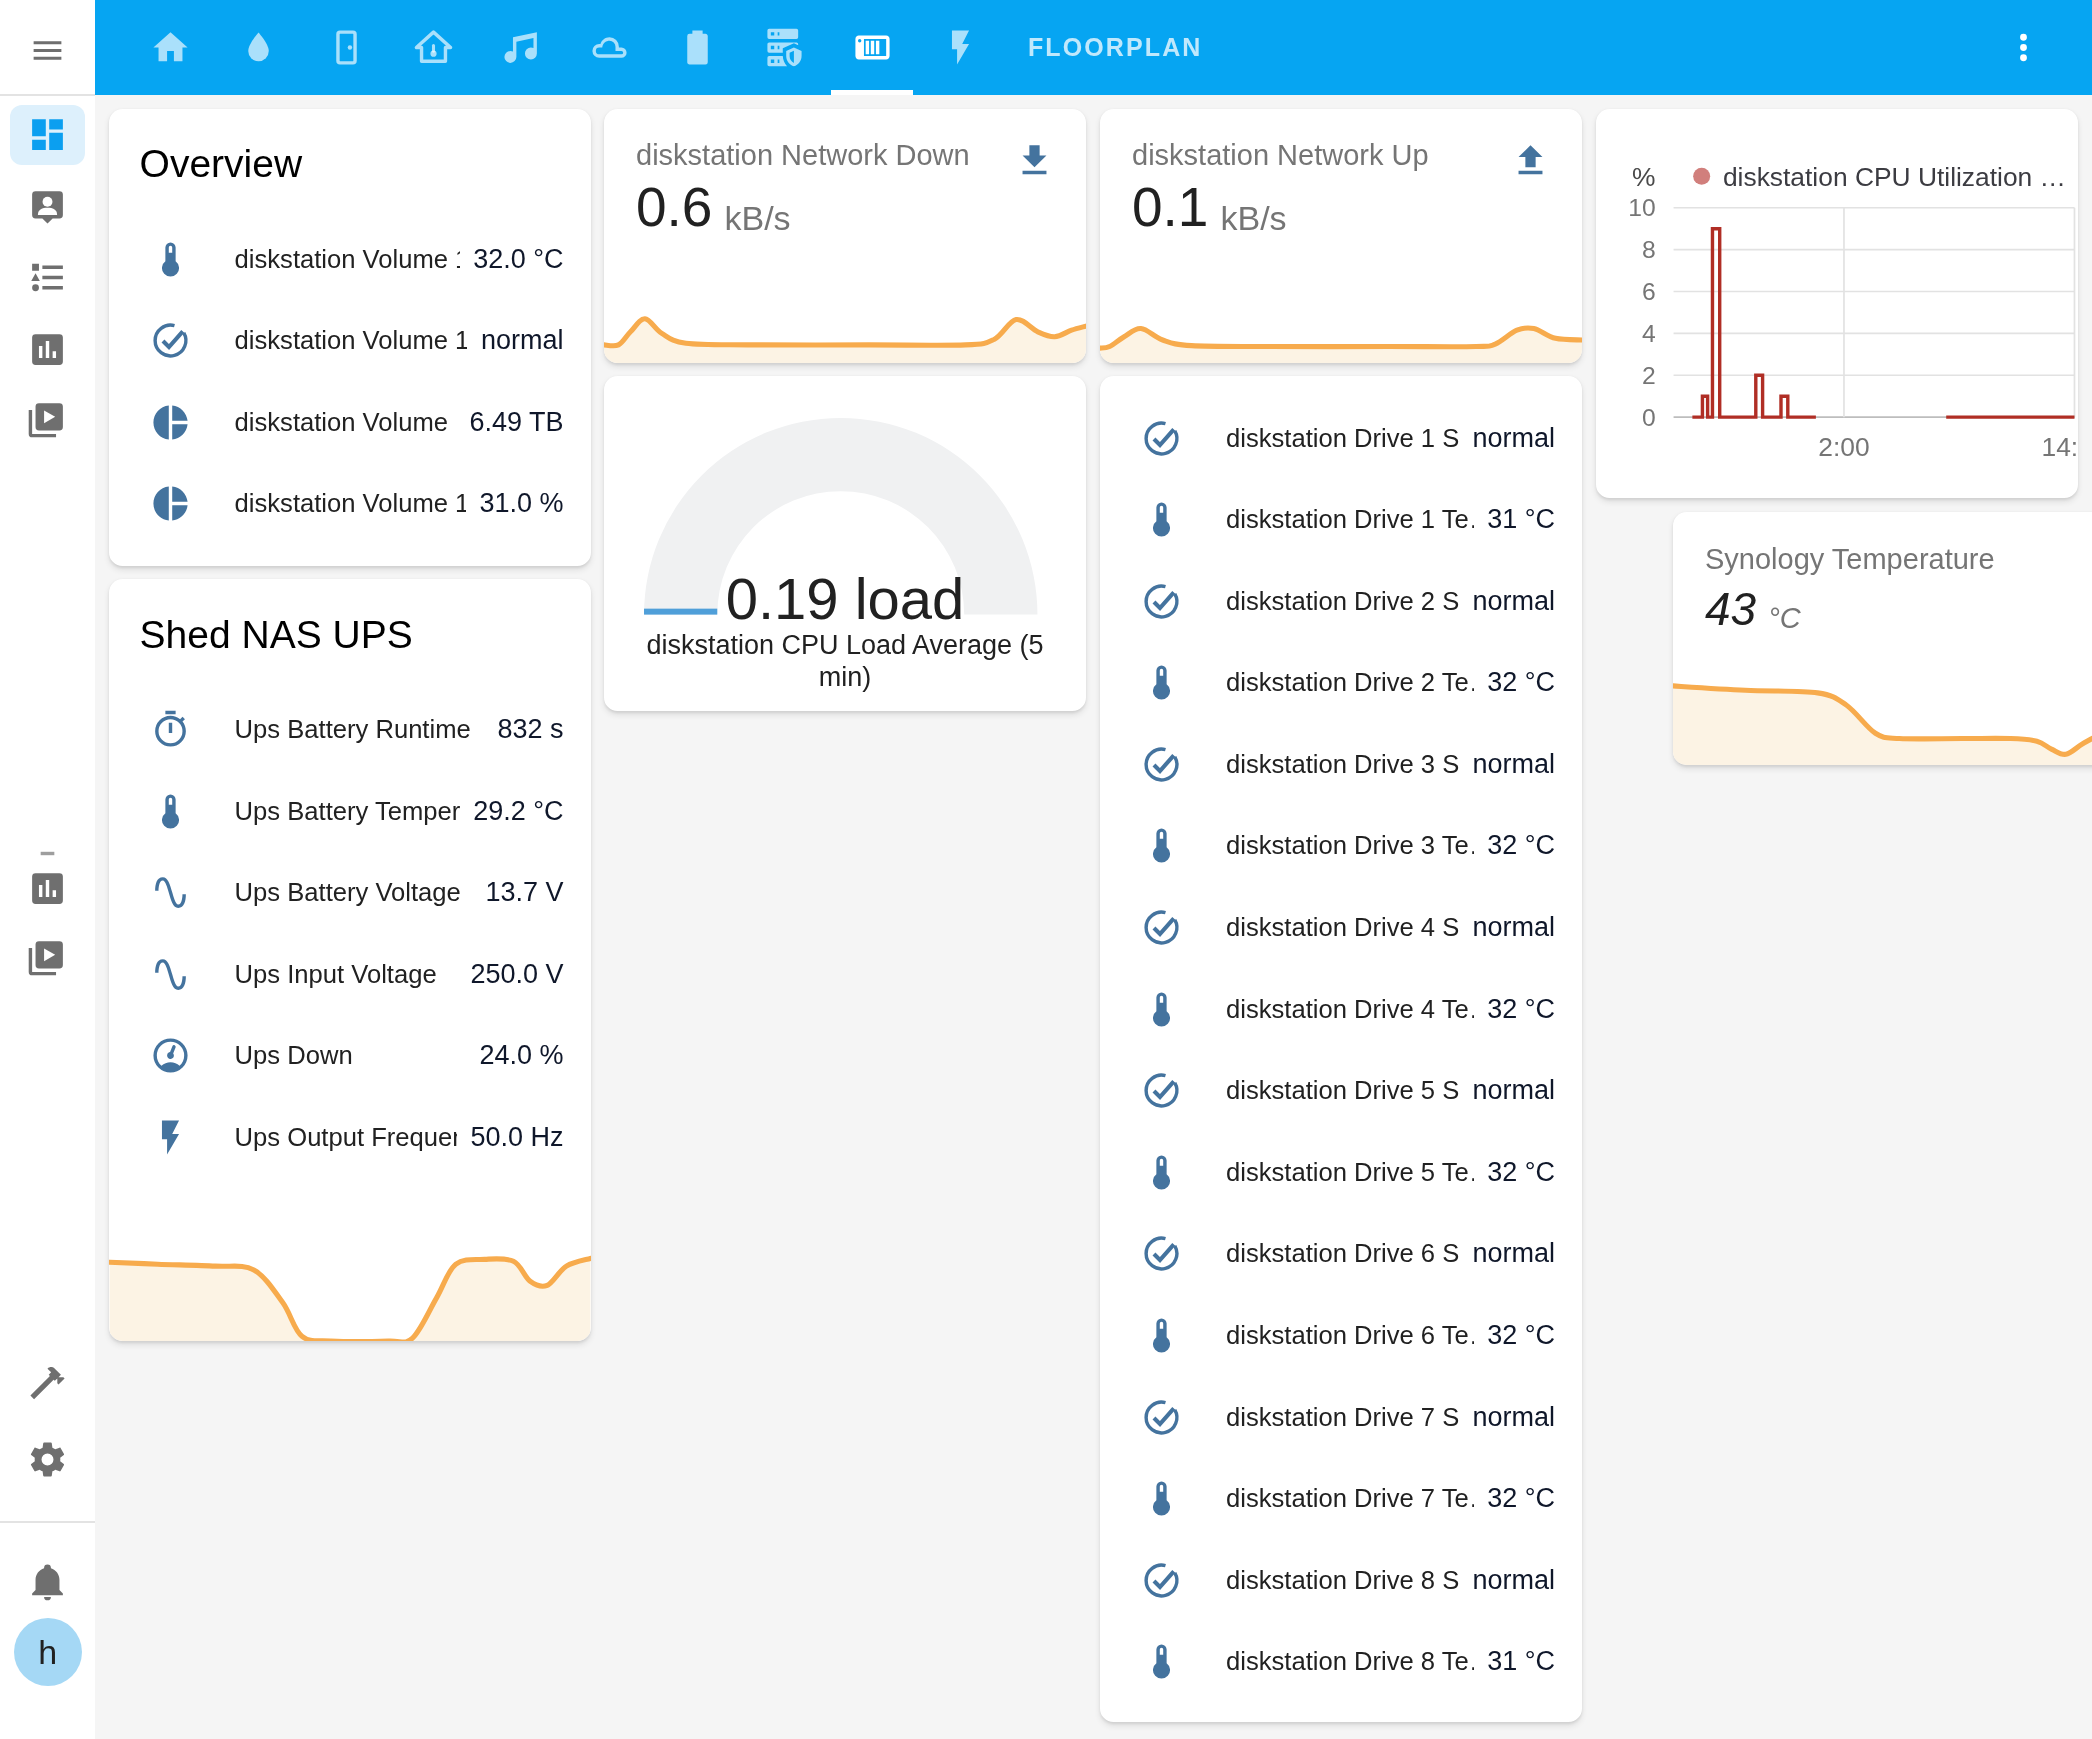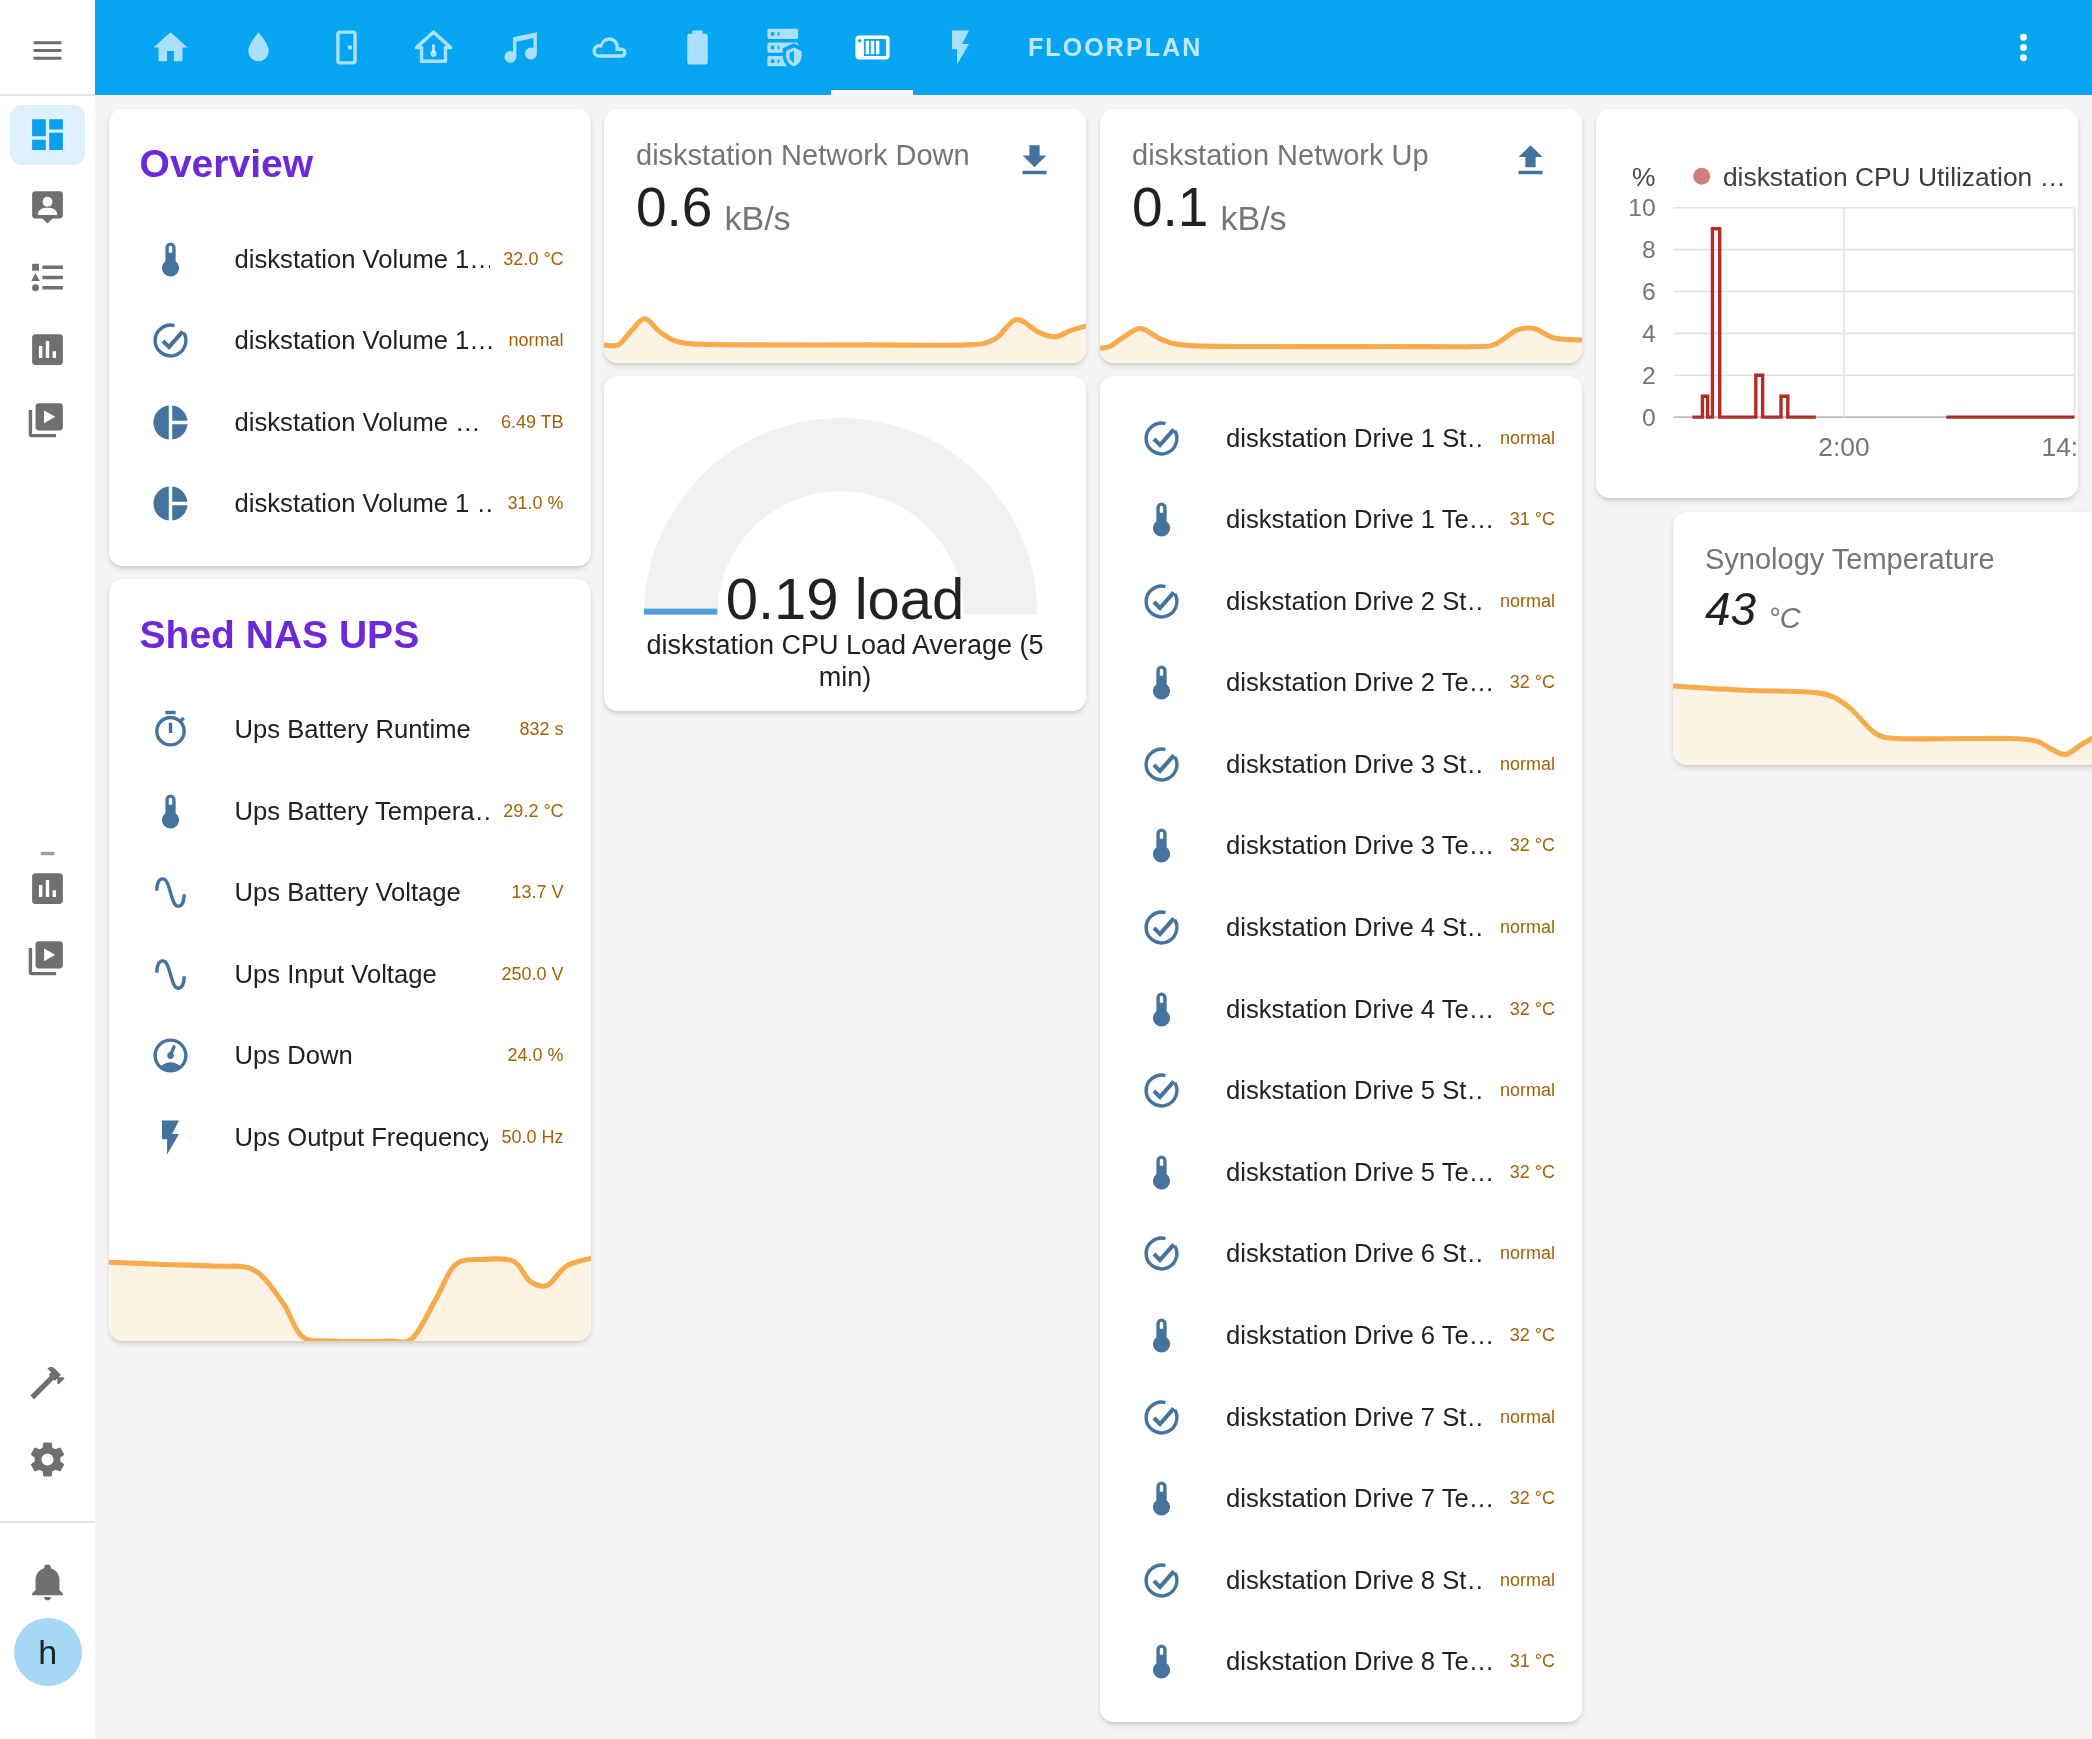"Overview" .card-header { color: #6d28d9 -> #000000; font-weight: 700 -> 400 }
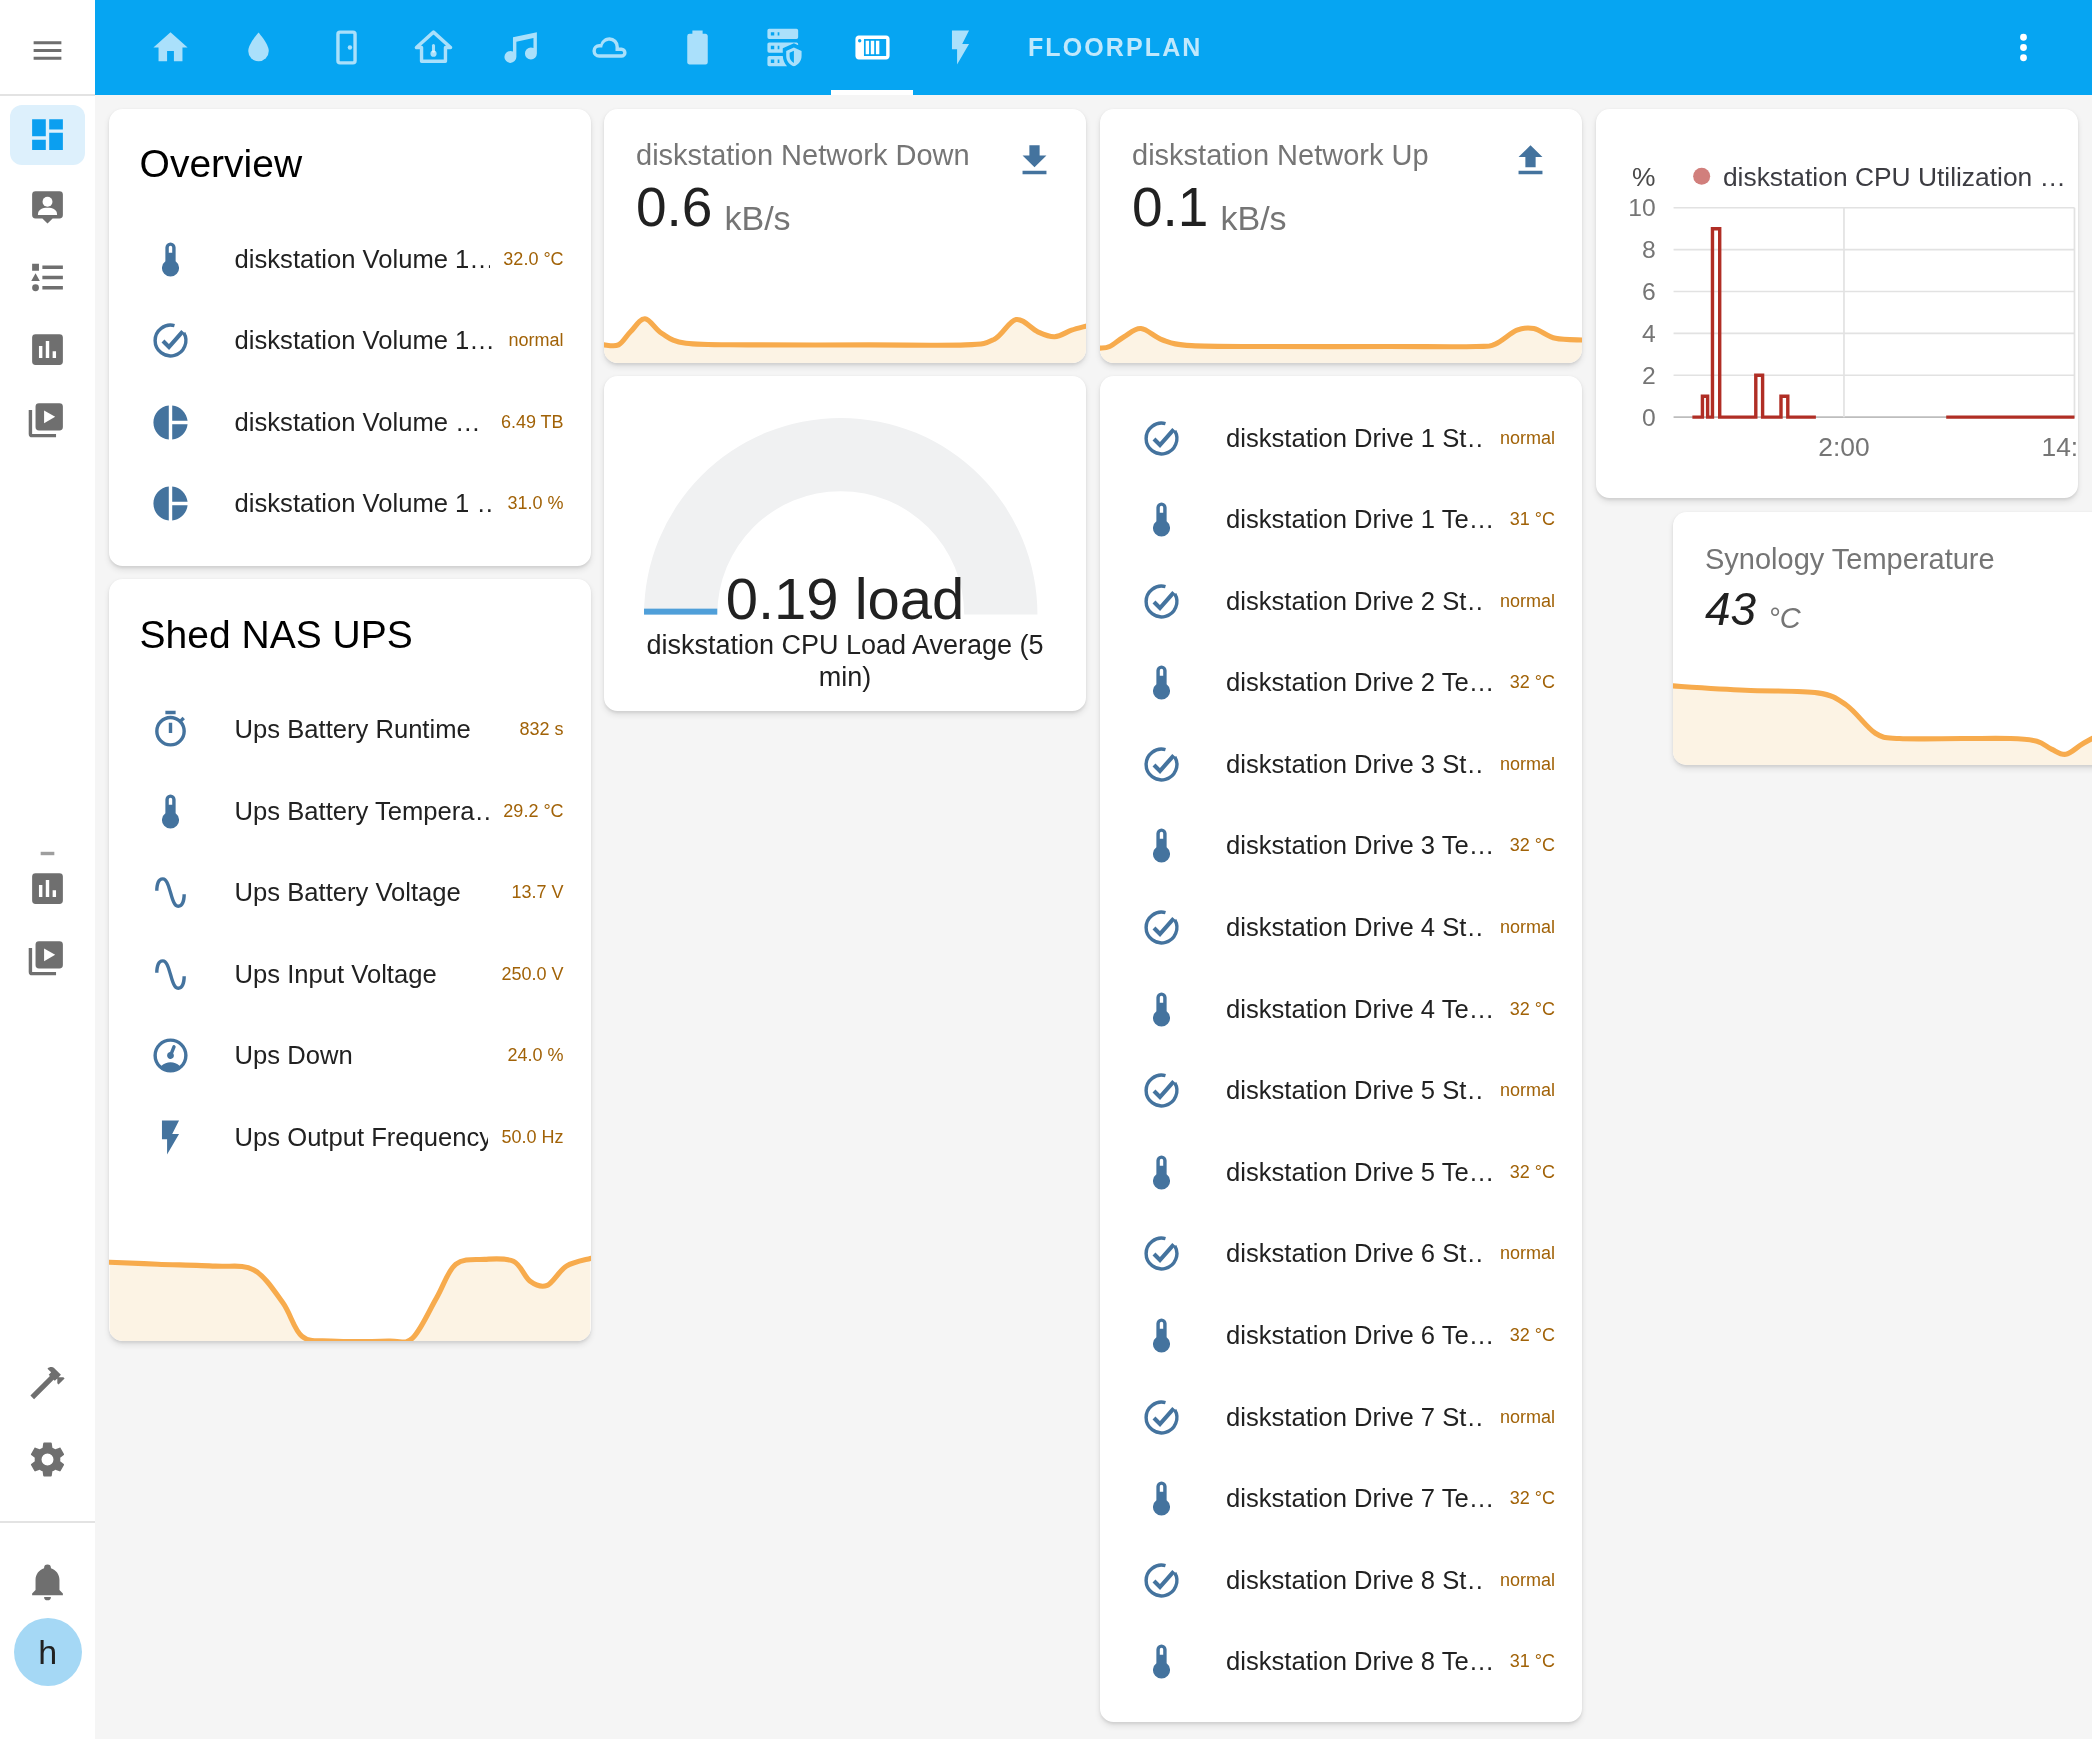"32.0 °C" .erow .evalue { color: #a16207 -> #0f172a; font-size: 18px -> 27px }
